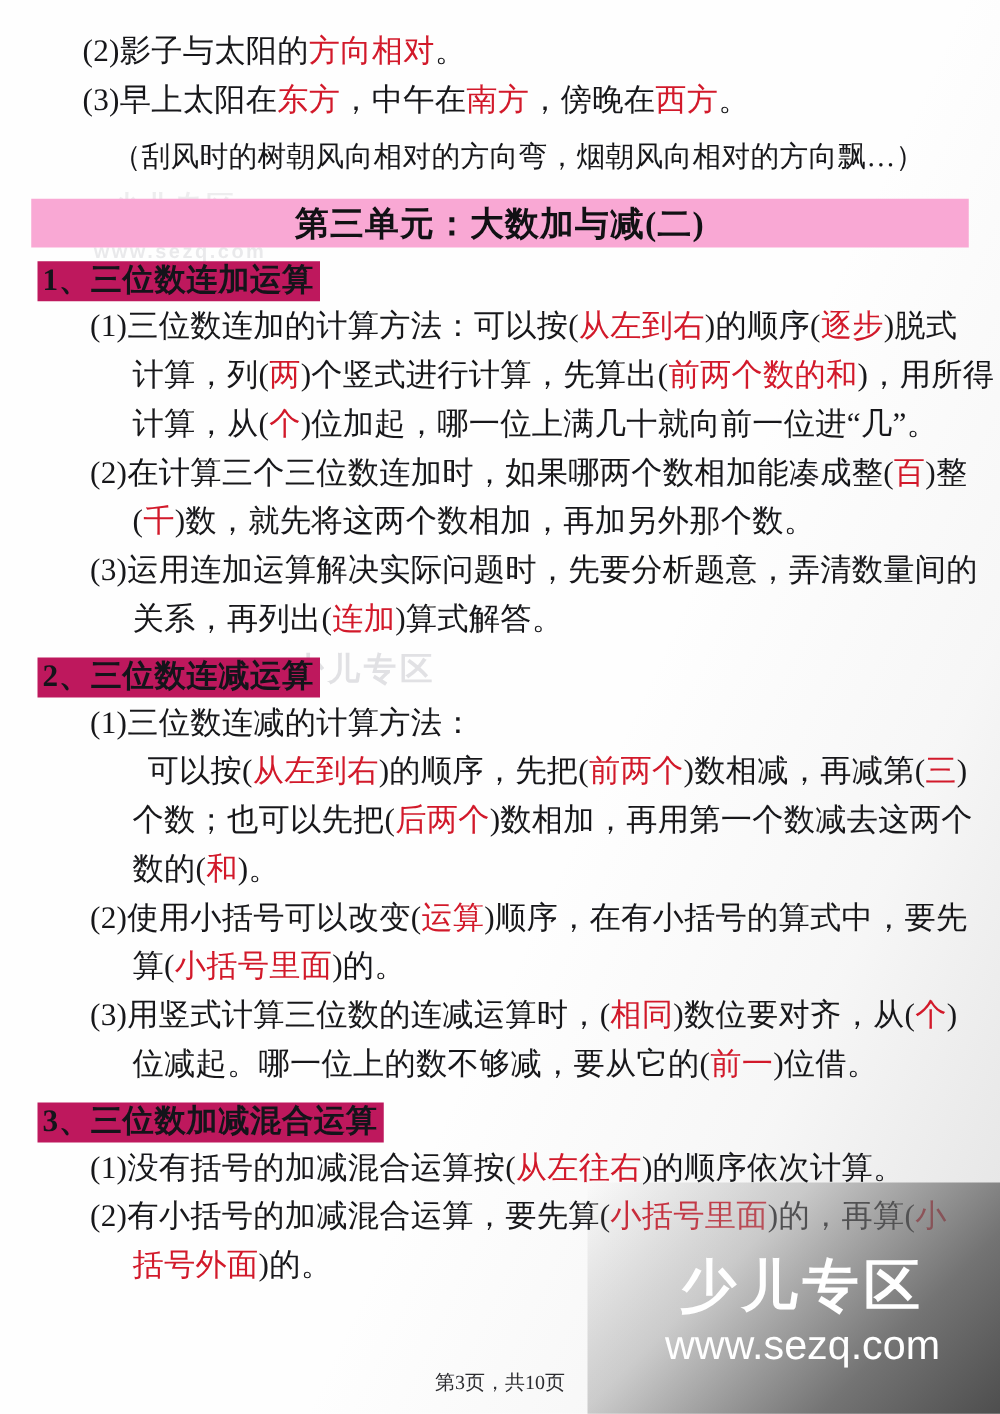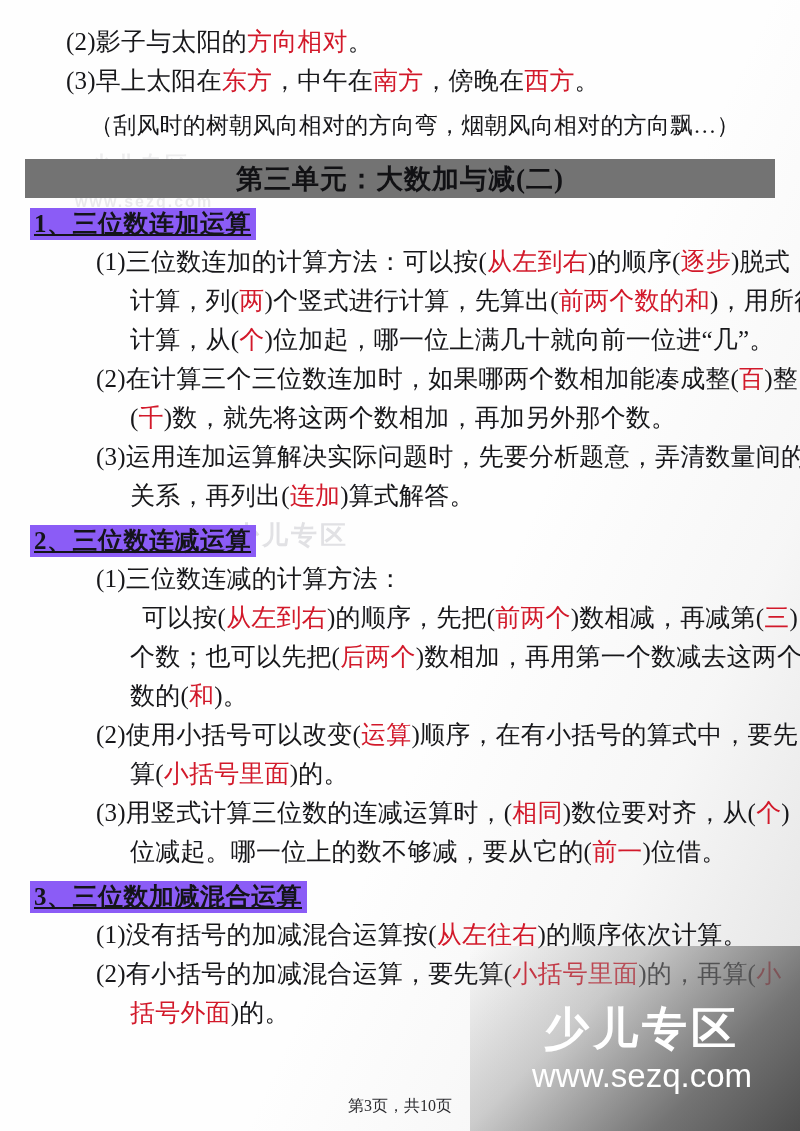"第三单元：大数加与减(二)" .unit-banner { background: #737373 -> #f9a8d4 }
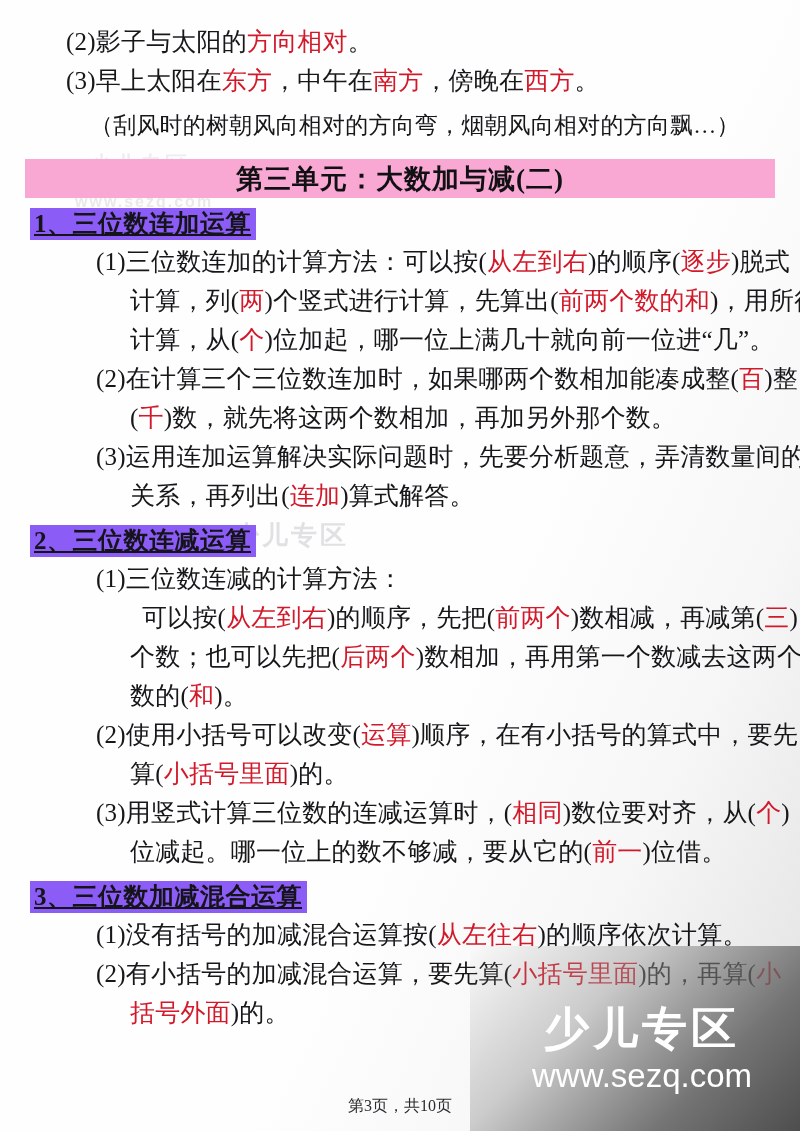"1、三位数连加运算" .sec-head .hl { background: #8b5cf6 -> #be185d; text-decoration: underline -> none }
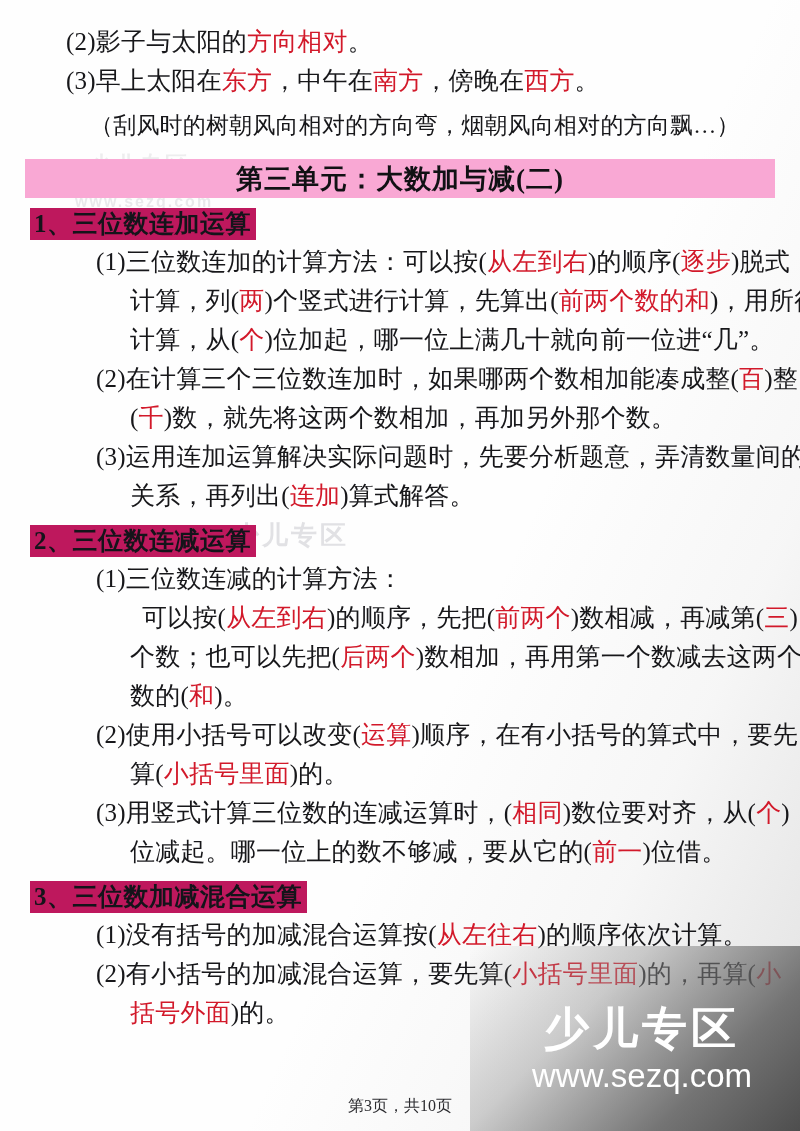"(1)三位数连加的计算方法：可以按(从左到右)的顺序(逐步)脱式" .para { margin-left: 96px -> 72px }
